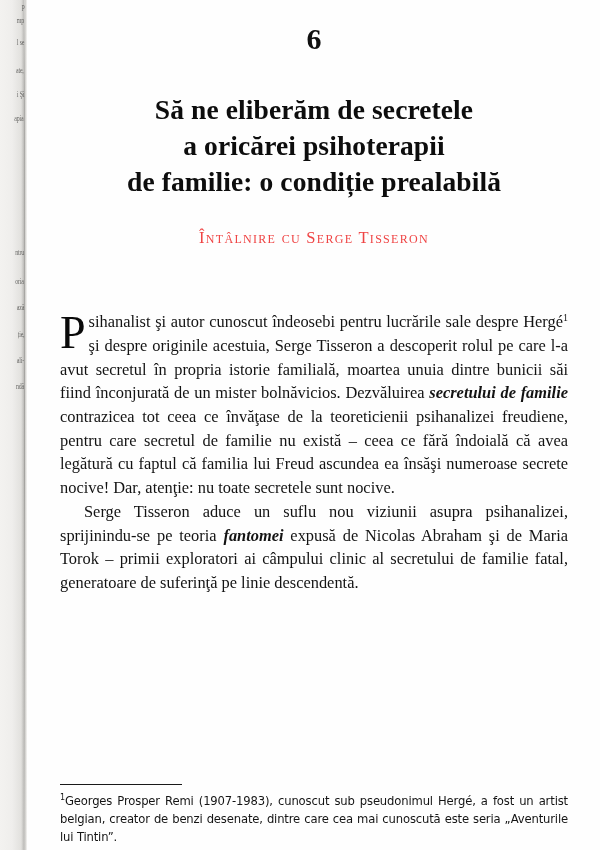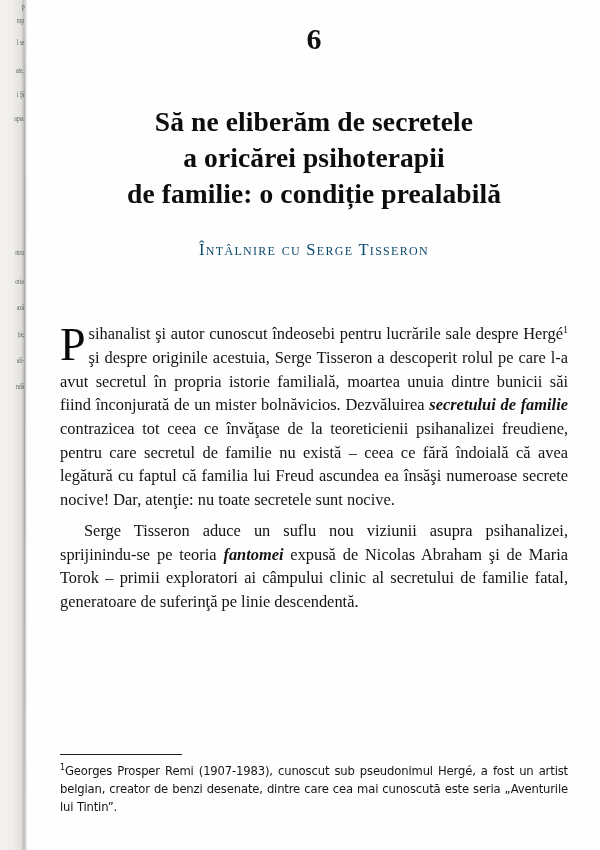"Să ne eliberăm de secretele" .chapter-title { margin-top: 50px -> 38px }
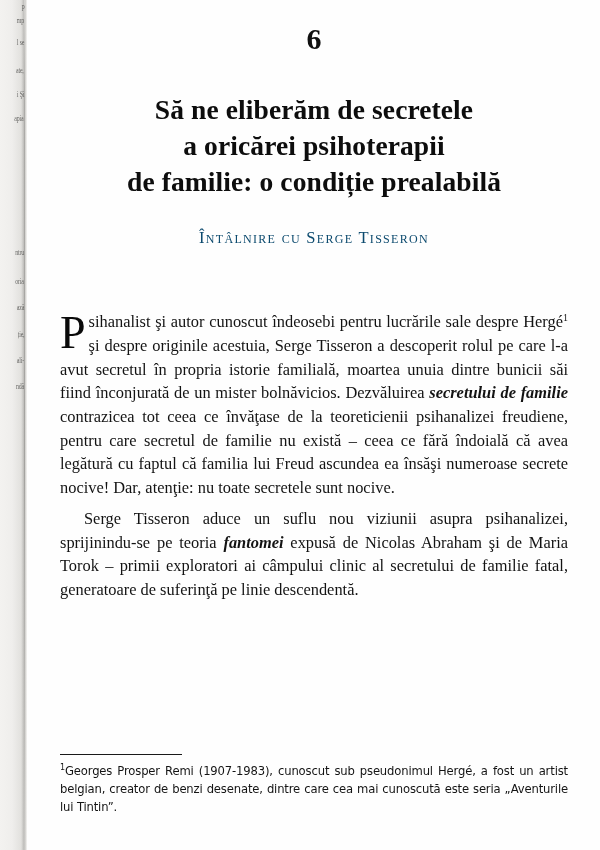"Întâlnire cu Serge Tisseron" .chapter-subtitle { color: #0c4a6e -> #ef4444 }
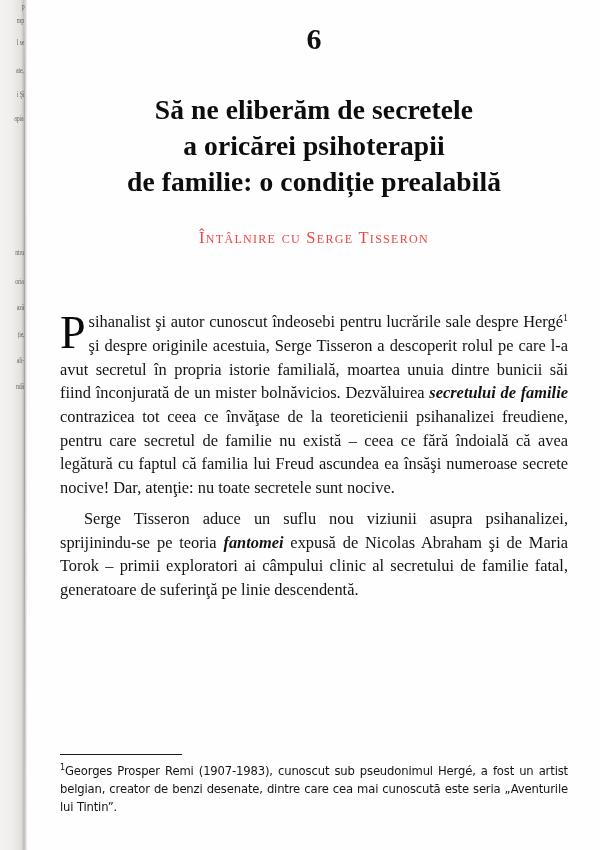"Serge Tisseron aduce un suflu" .para + .para { margin-top: 7px -> 0 }
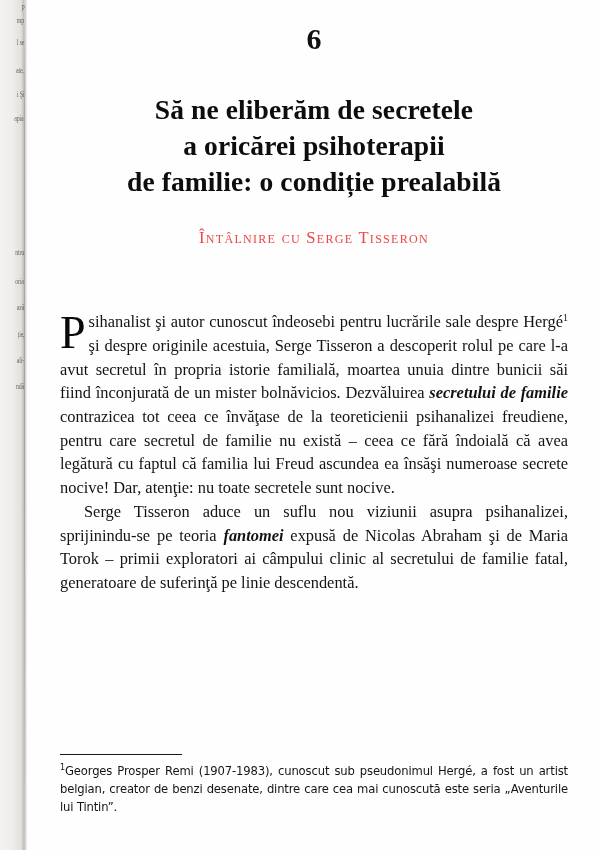"1Georges Prosper Remi (1907-1983)," .footnote-area { top: 754px -> 784px }
